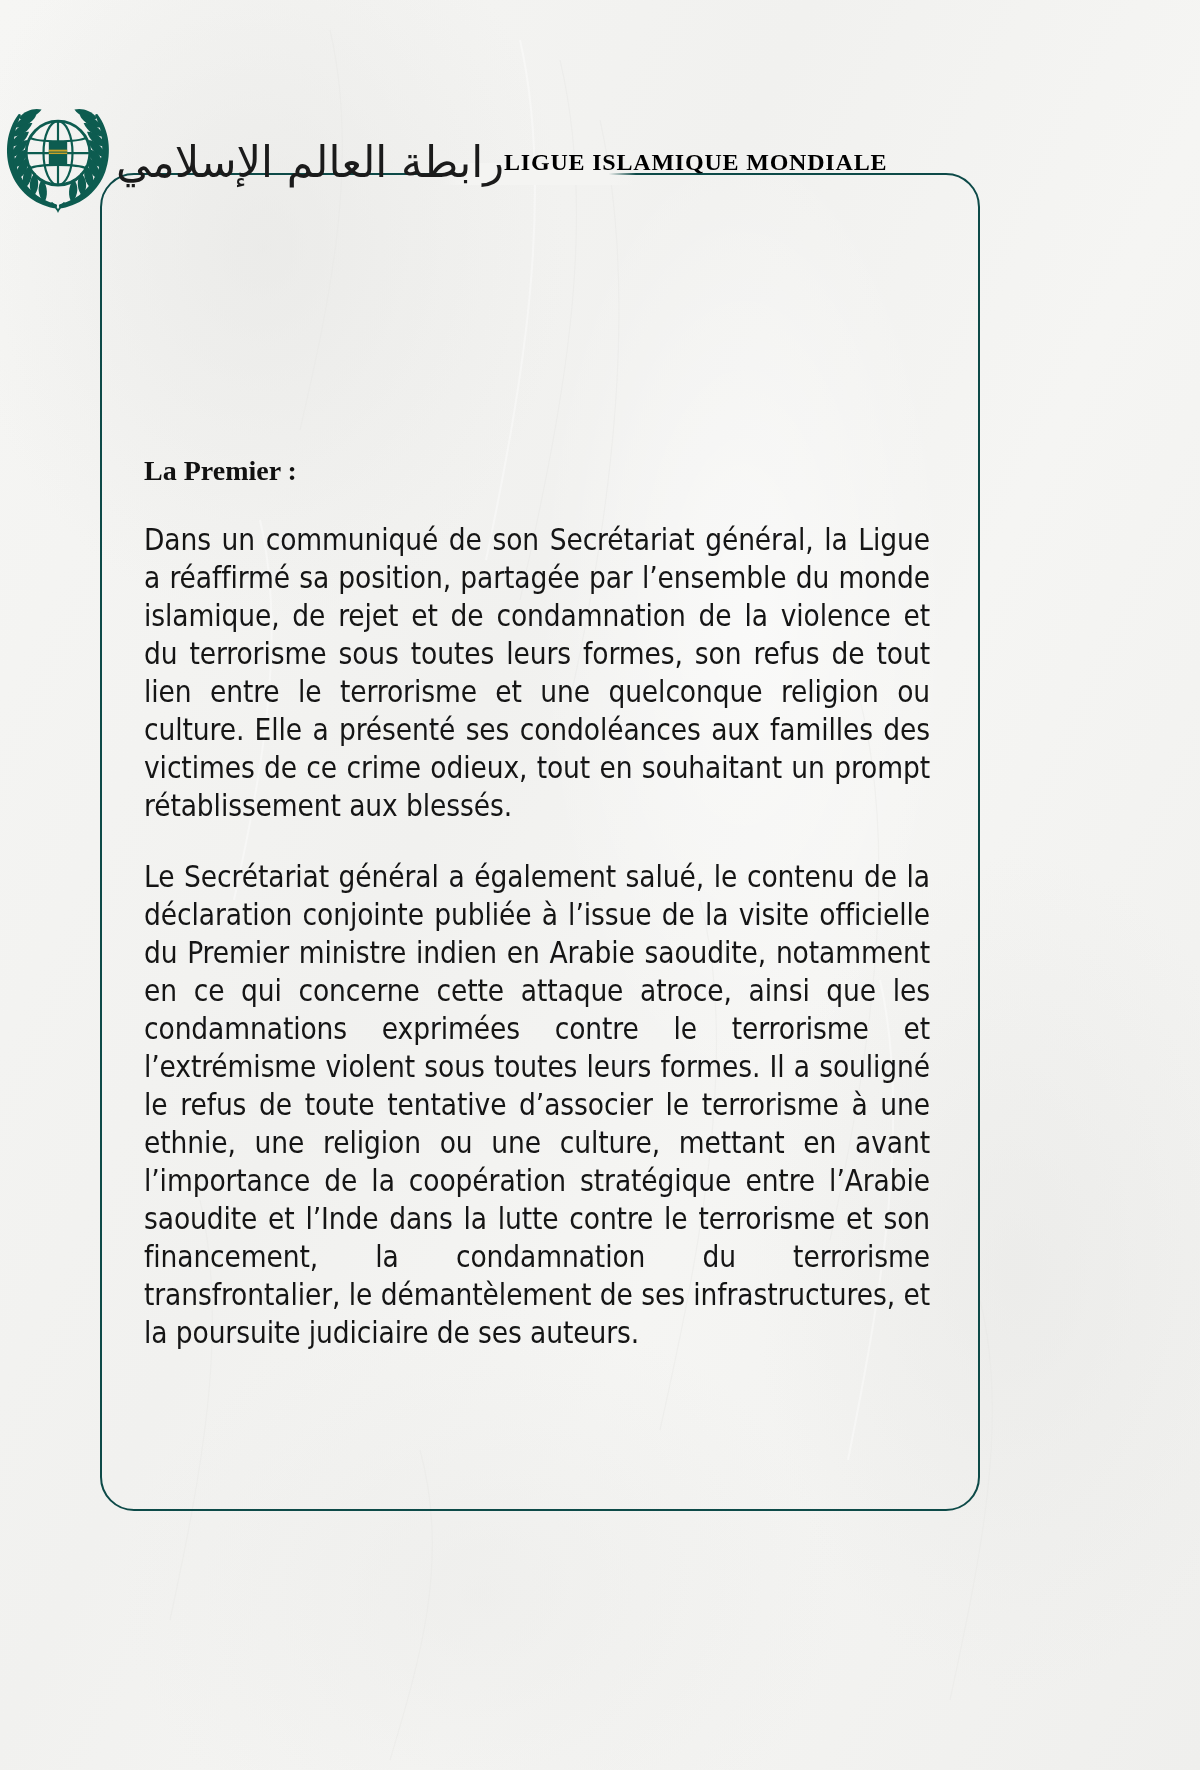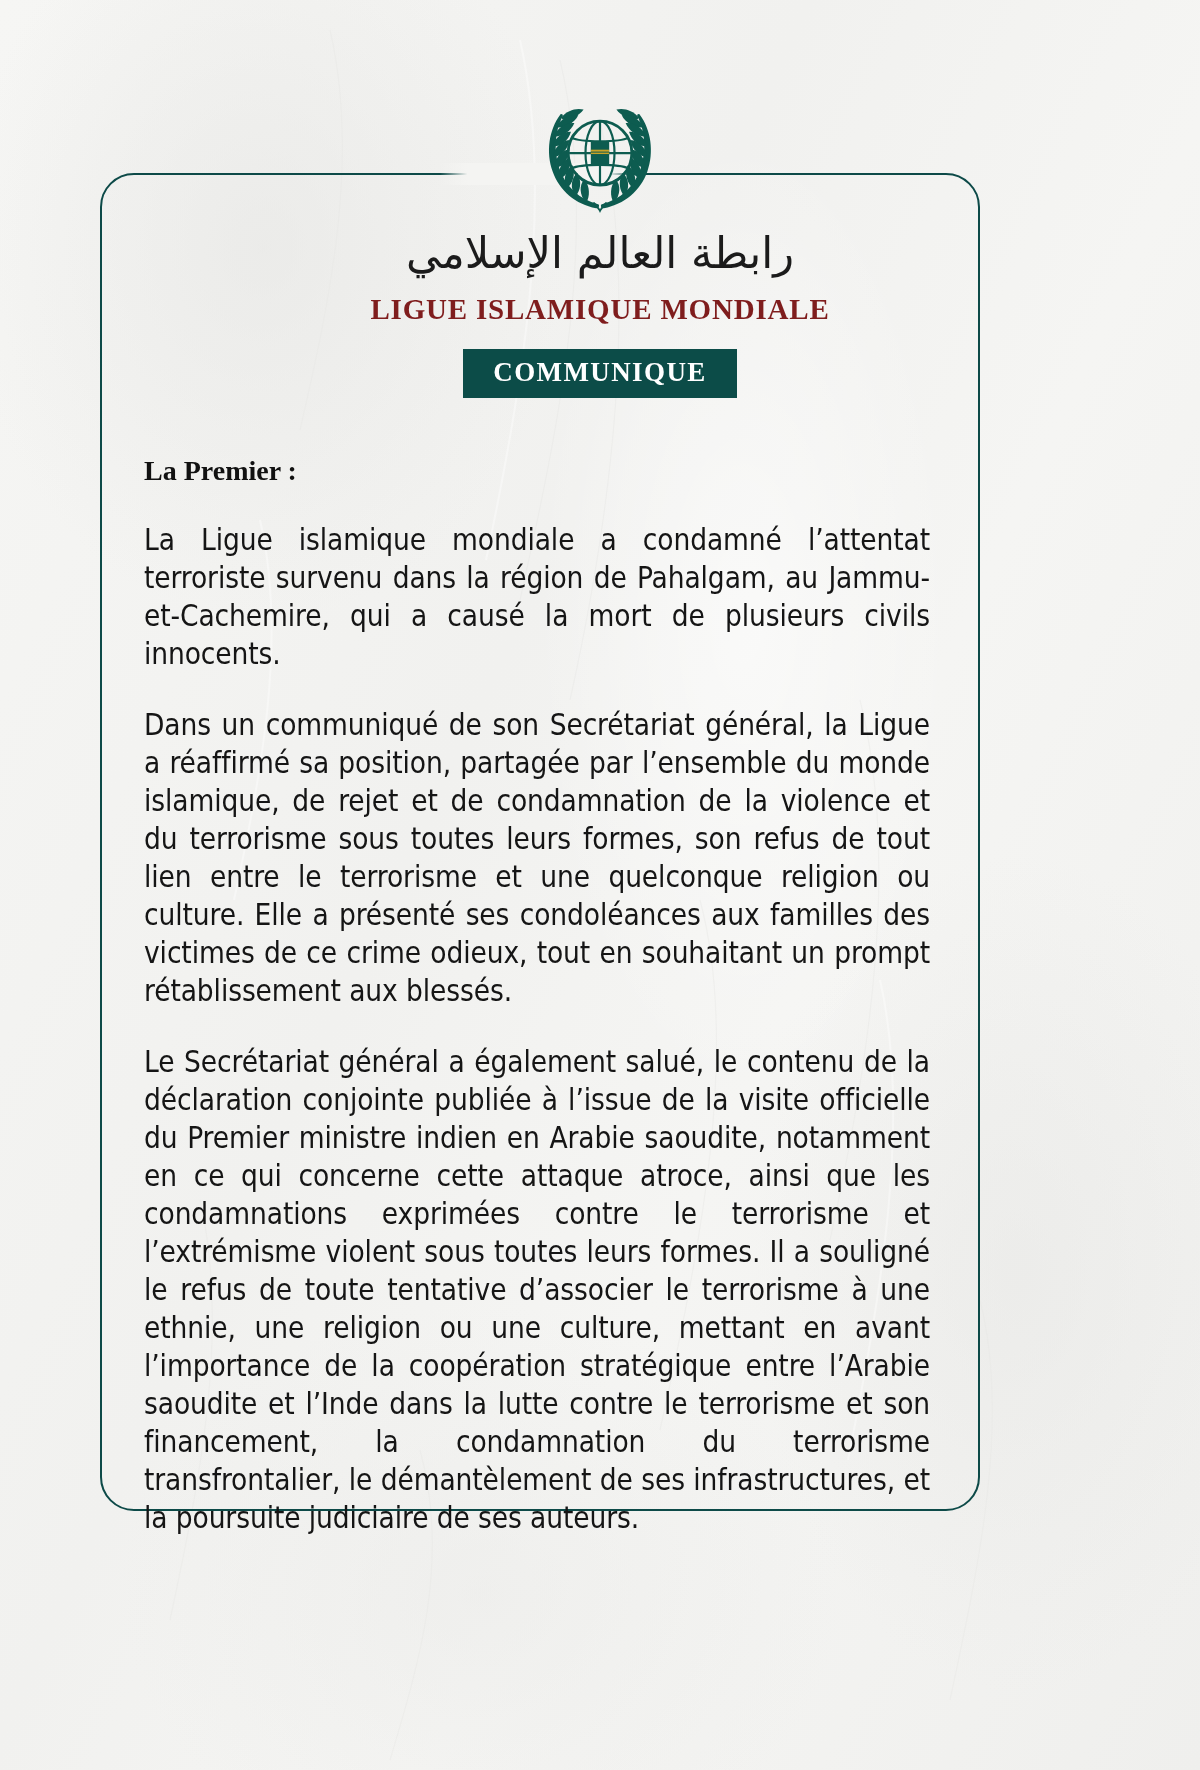"رابطة العالم الإسلامي" .header { flex-direction: column -> row }
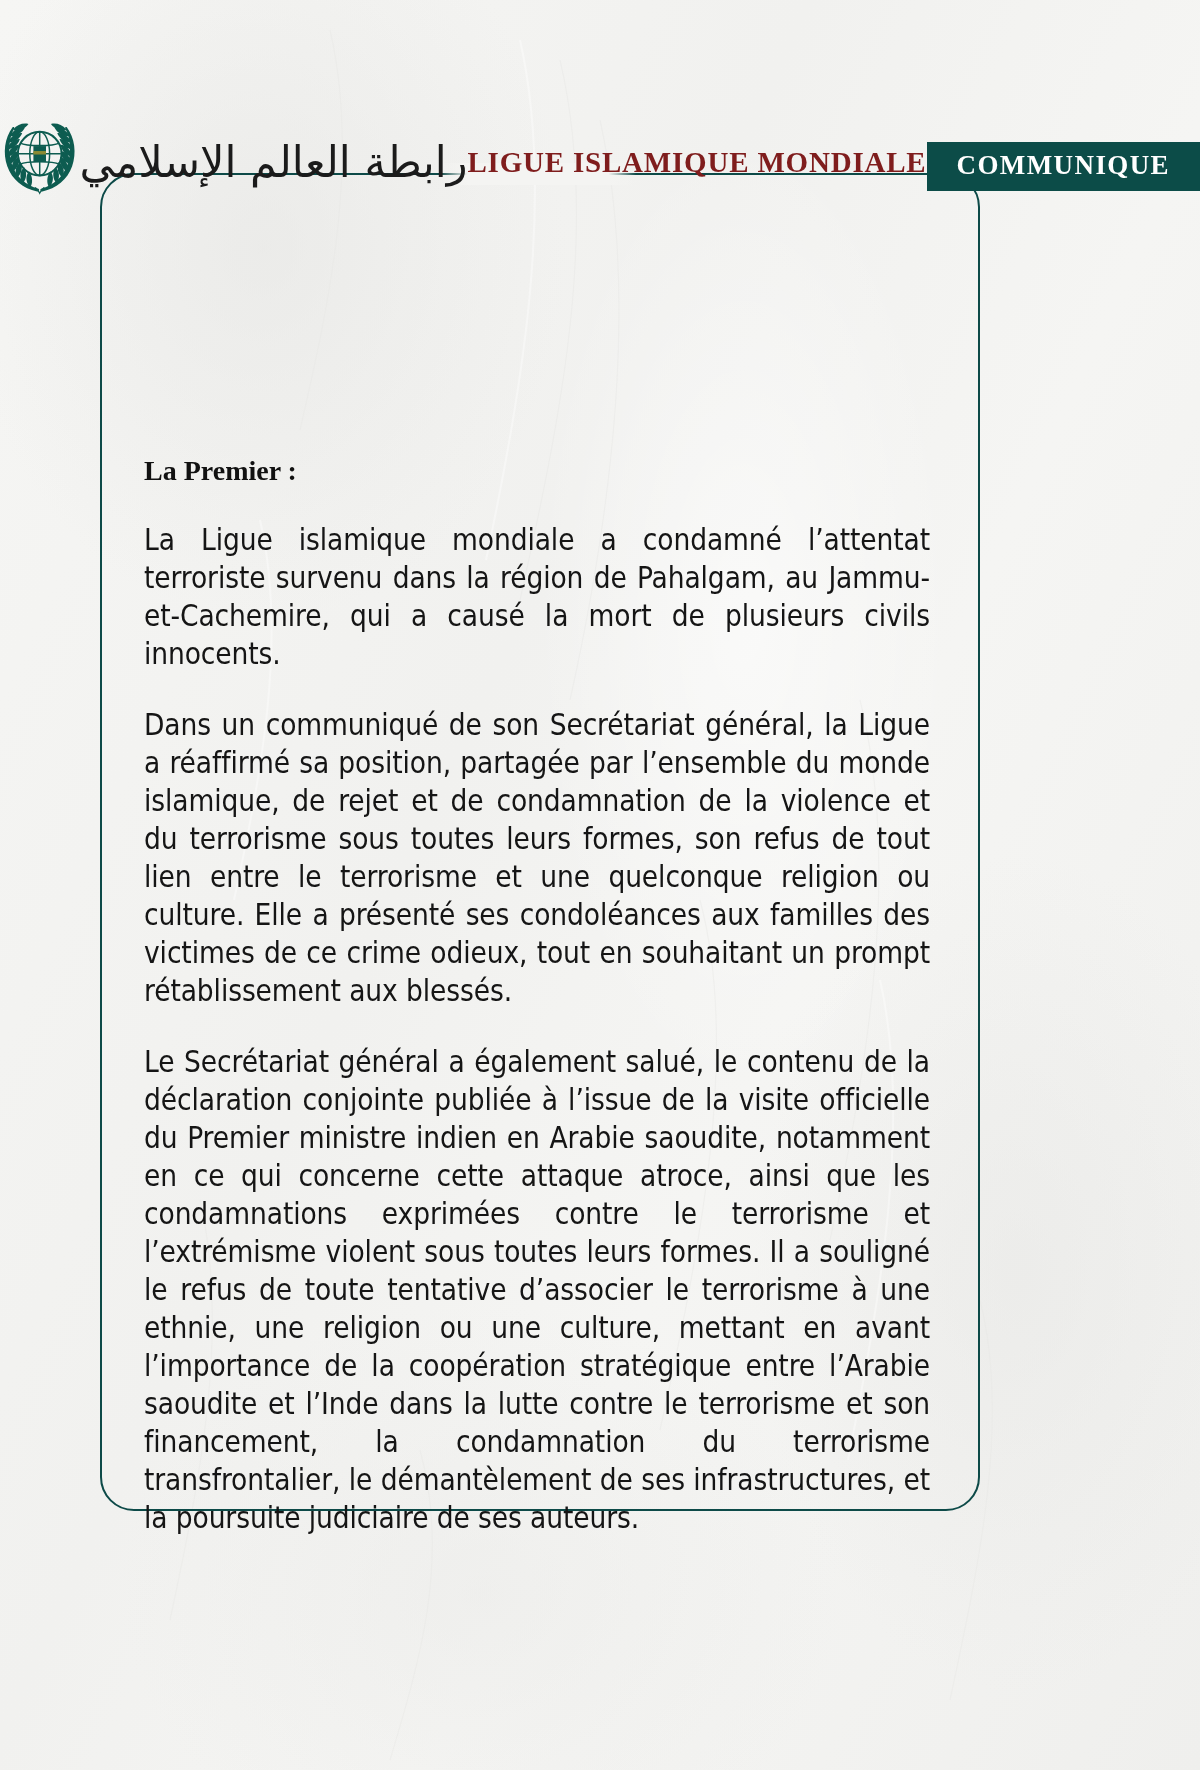"LIGUE ISLAMIQUE MONDIALE" .org-latin { color: #7f1d1d -> #000000; font-size: 29px -> 24px }
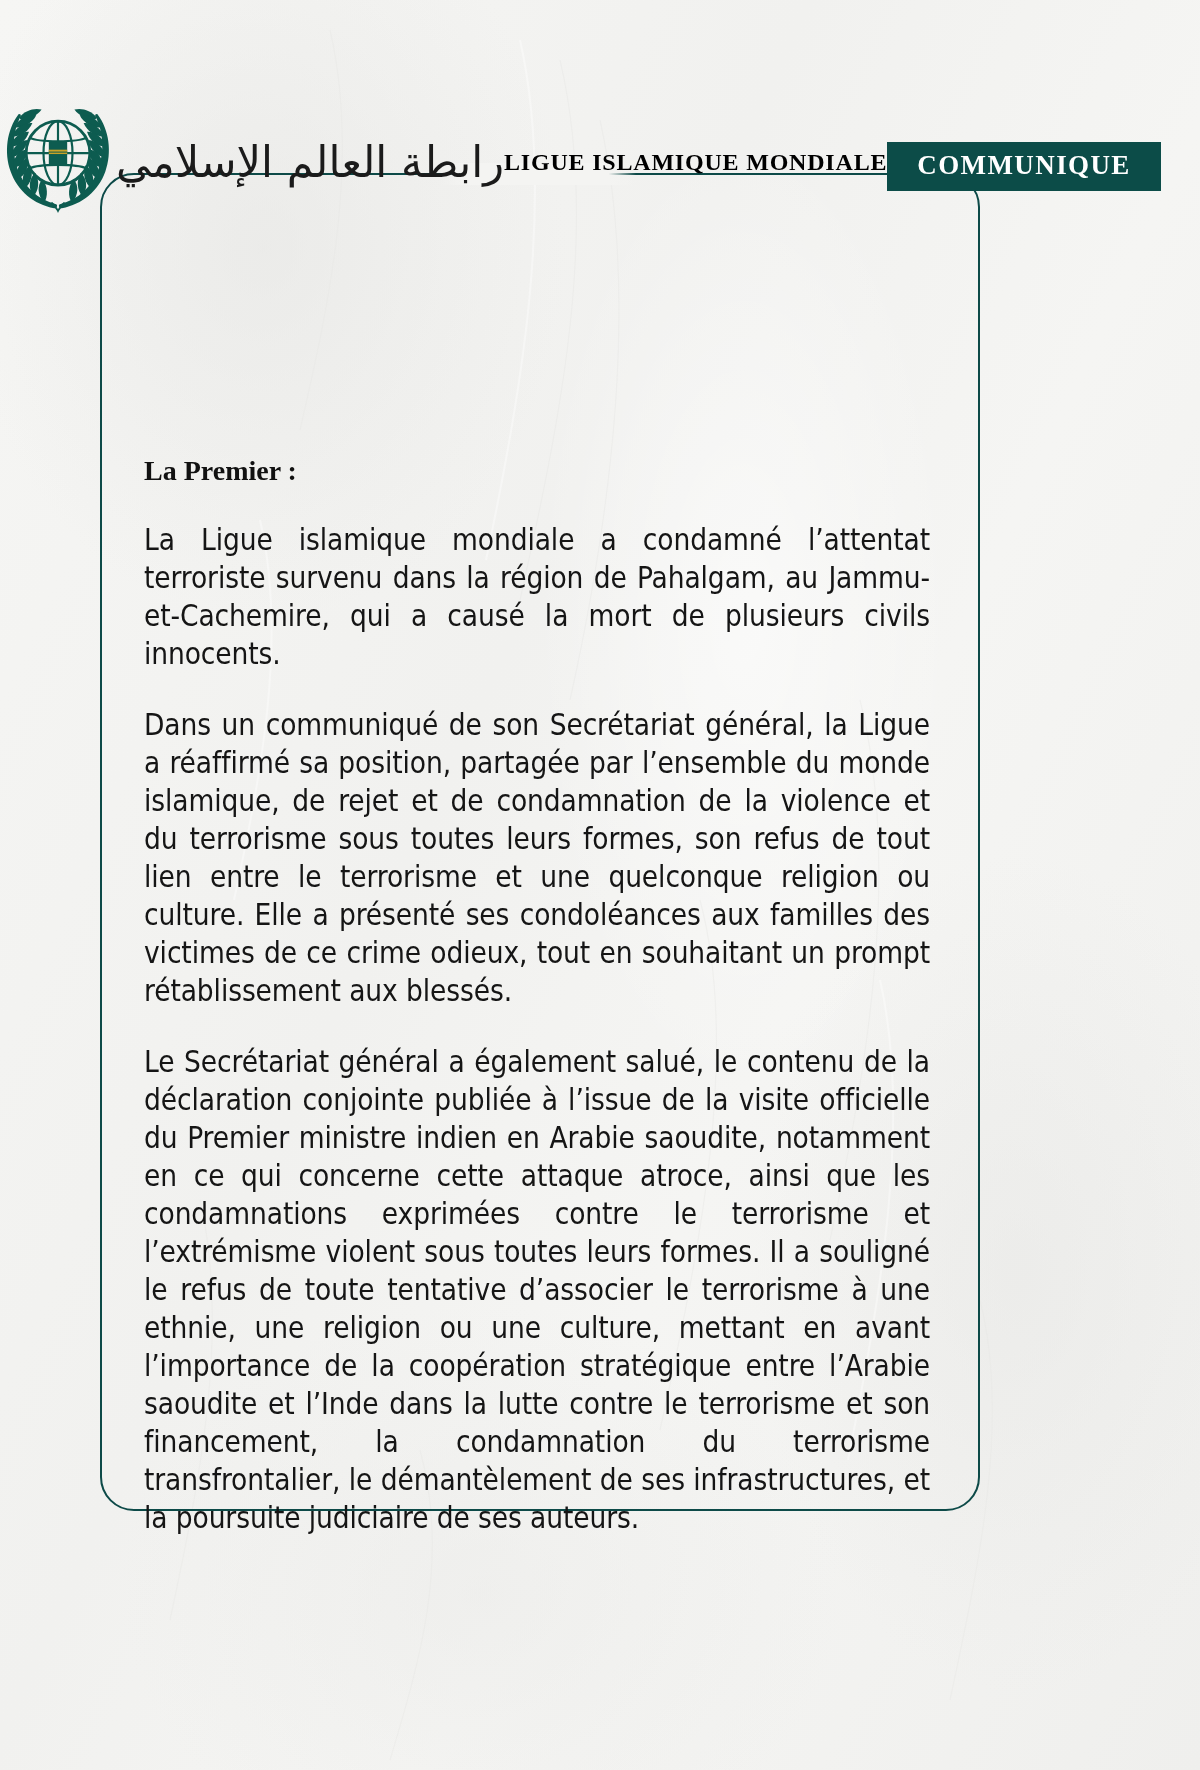"COMMUNIQUE" div.badge { html: <div>COMMUNIQUE</div> -> none }
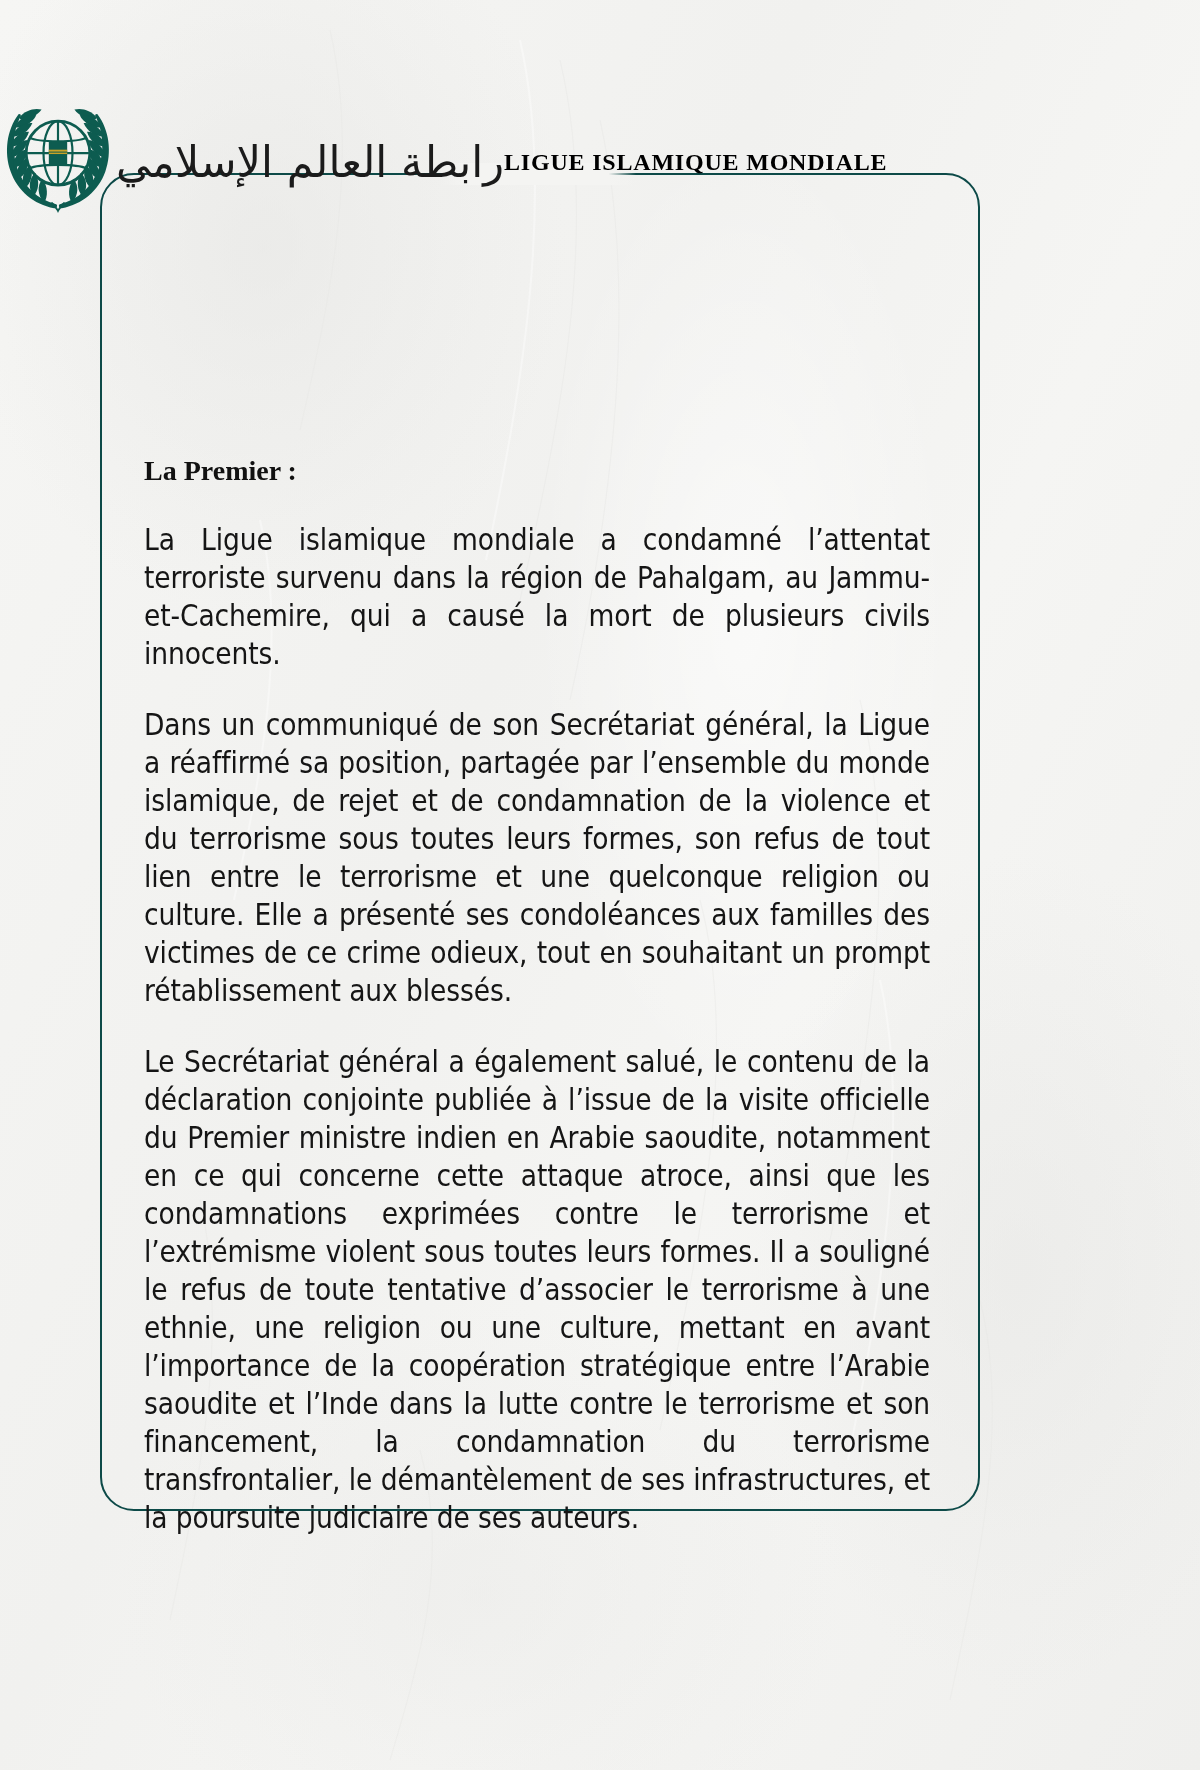"La Ligue islamique mondiale a" p.para { html: <p>La Ligue islamique mondiale a condamné l’attentat terroriste survenu dans la région de Pahalgam, au Jammu-et-Cachemire, qui a causé la mort de plusieurs civils innocents.</p> -> none }
